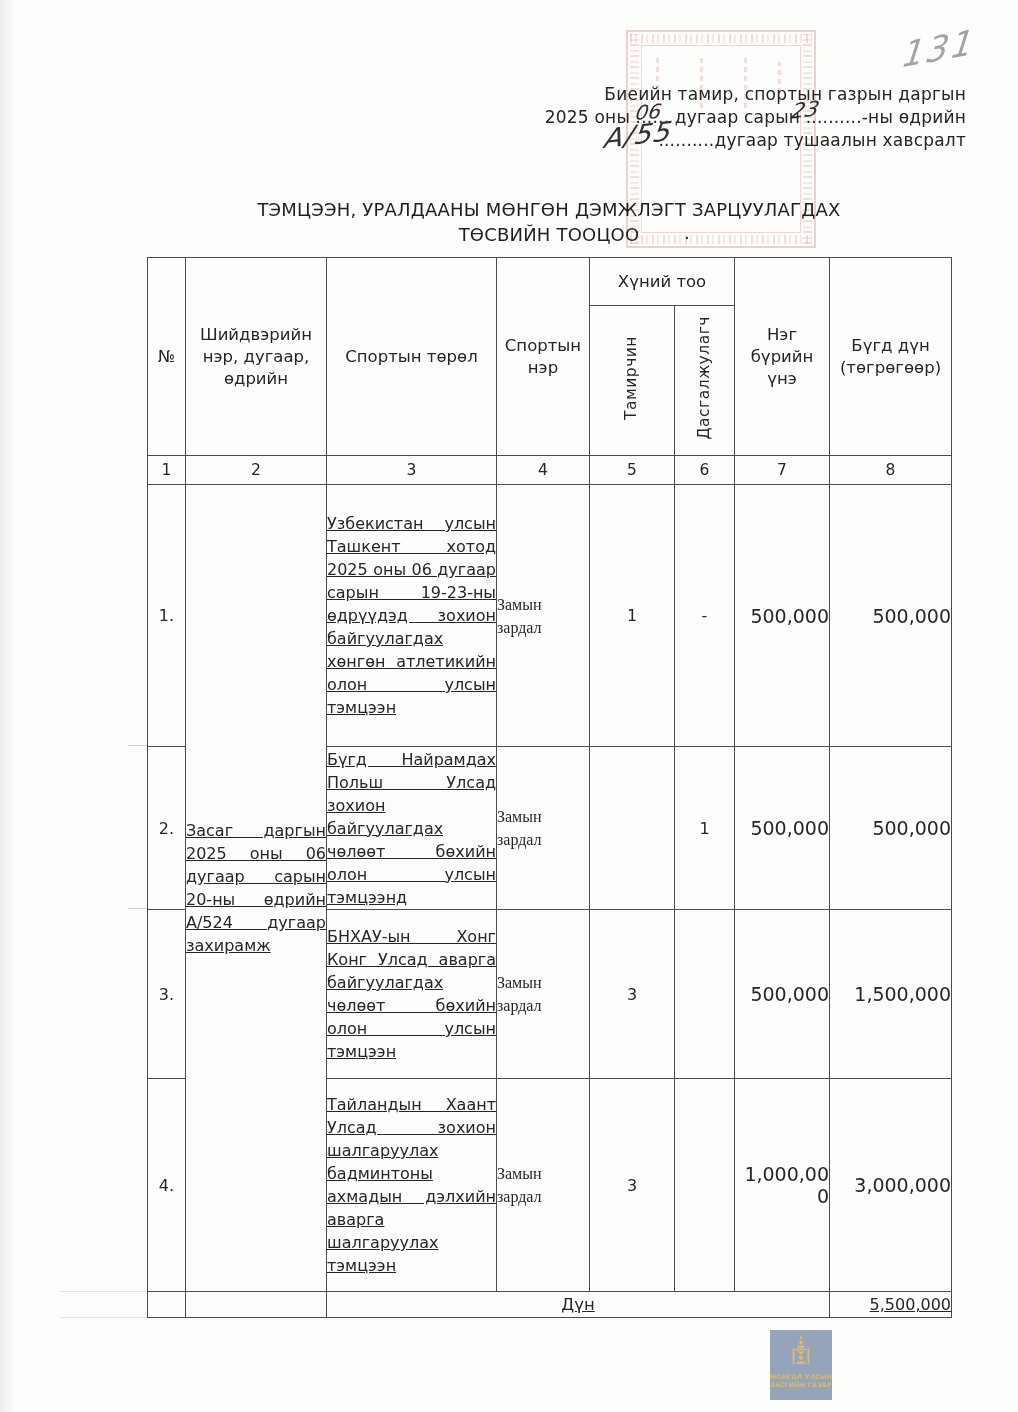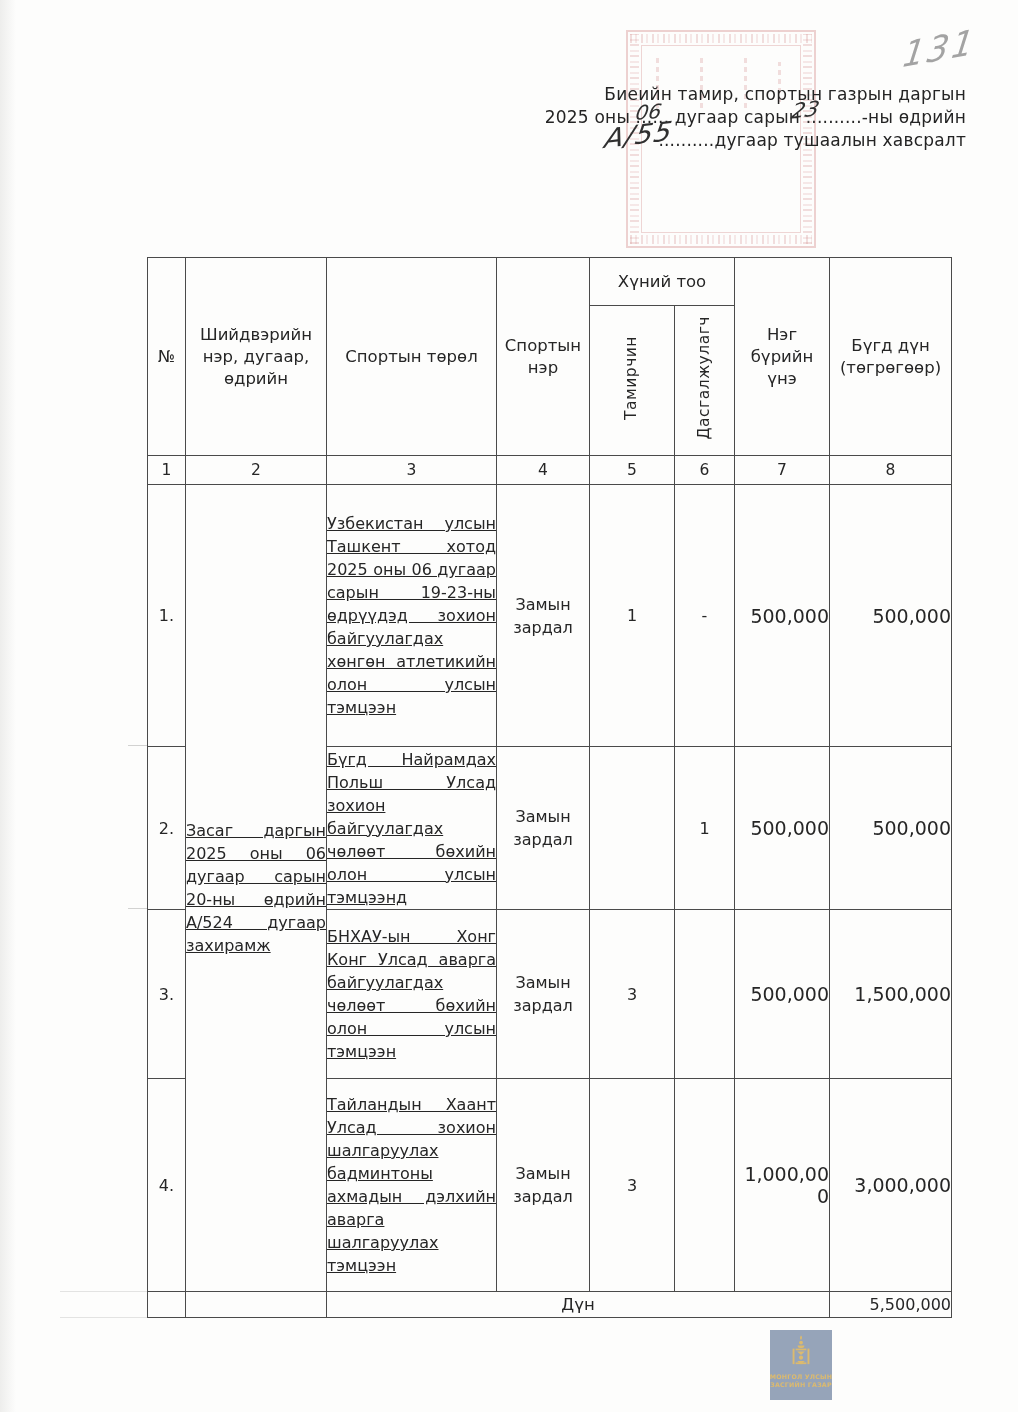"ТЭМЦЭЭН, УРАЛДААНЫ МӨНГӨН ДЭМЖЛЭГТ" div.title { html: none -> <div> <div>ТЭМЦЭЭН, УРАЛДААНЫ МӨНГӨН ДЭМЖЛЭГТ ЗАРЦУУЛАГДАХ</div> <div>ТӨСВИЙН ТООЦОО</div> <span>.</span> </div> }
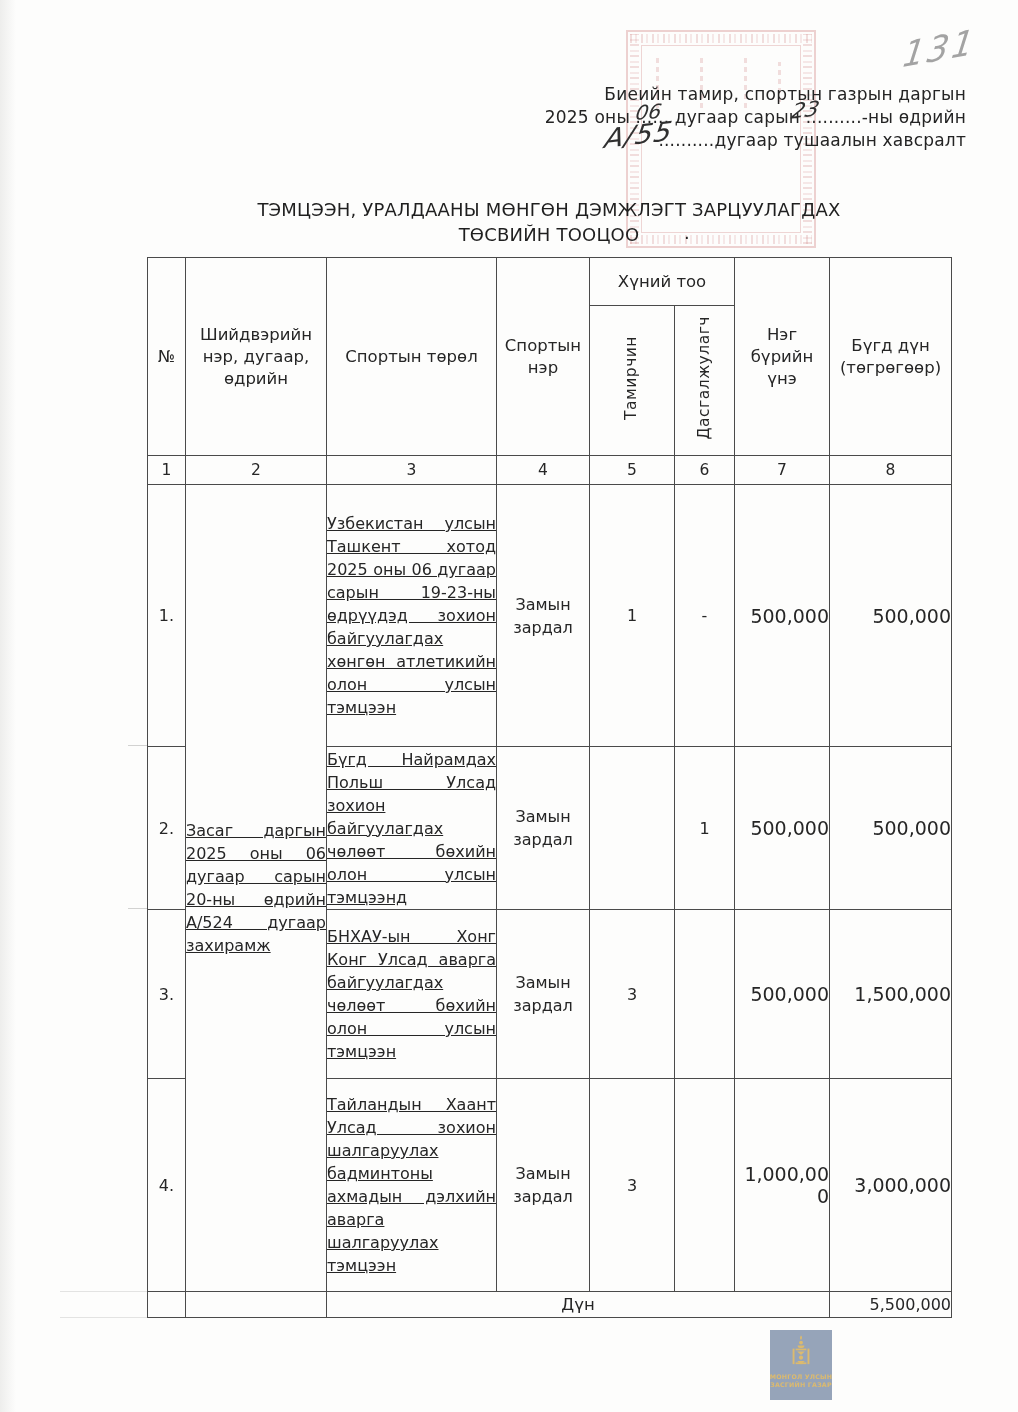"Замын зардал" td.c-exp { font-family: none -> Liberation Serif, serif; text-align: center -> left }
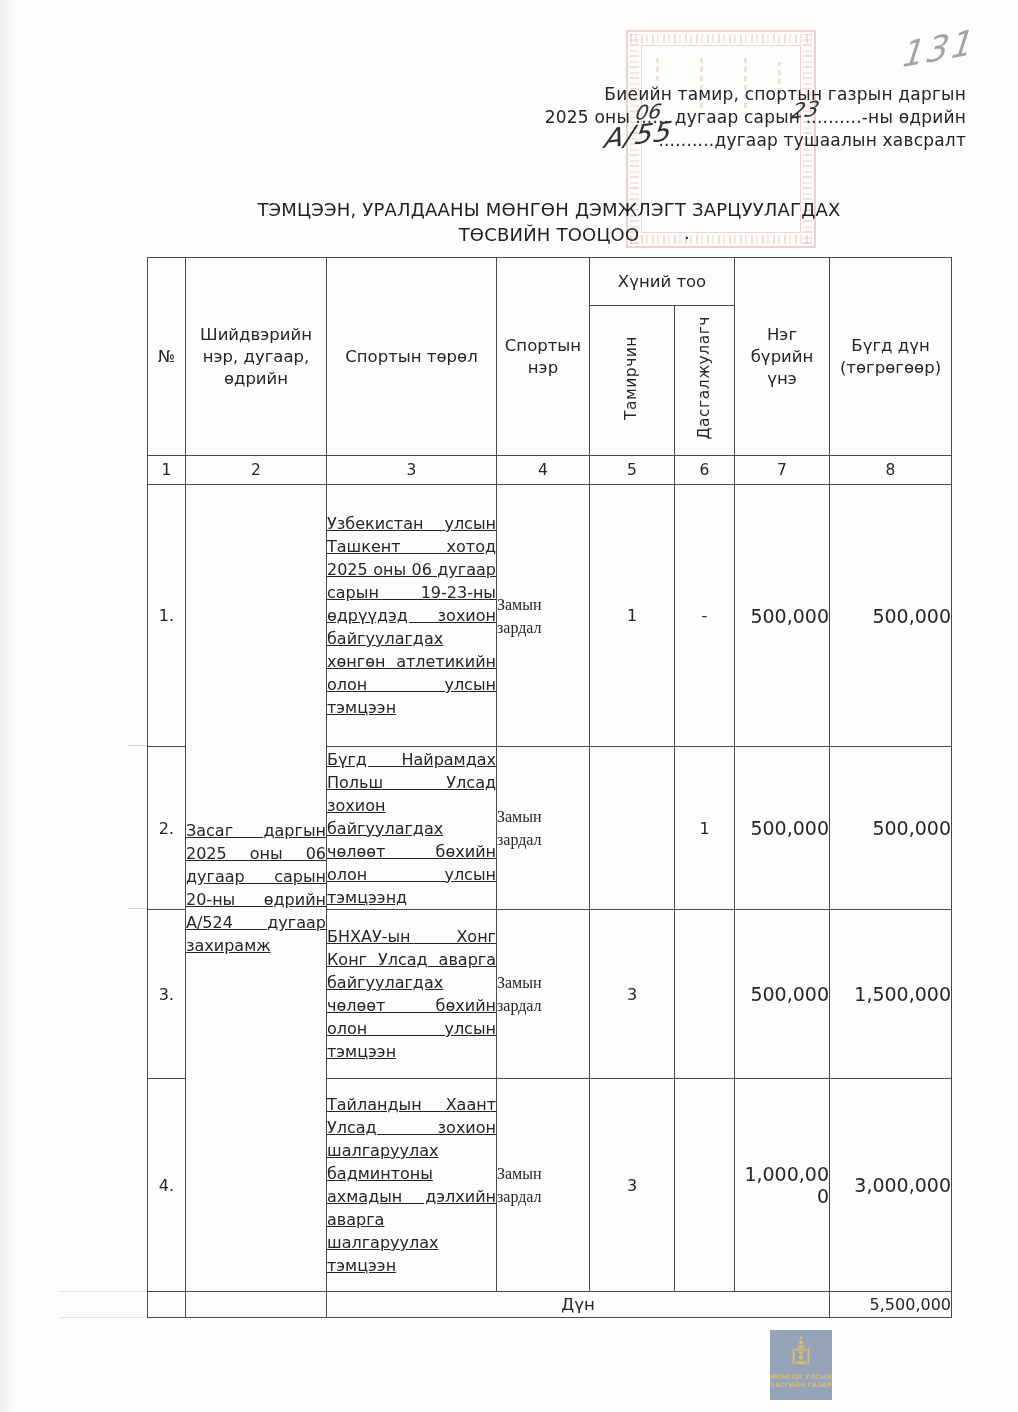"Дүн" tr.rt { text-decoration: none -> underline }
